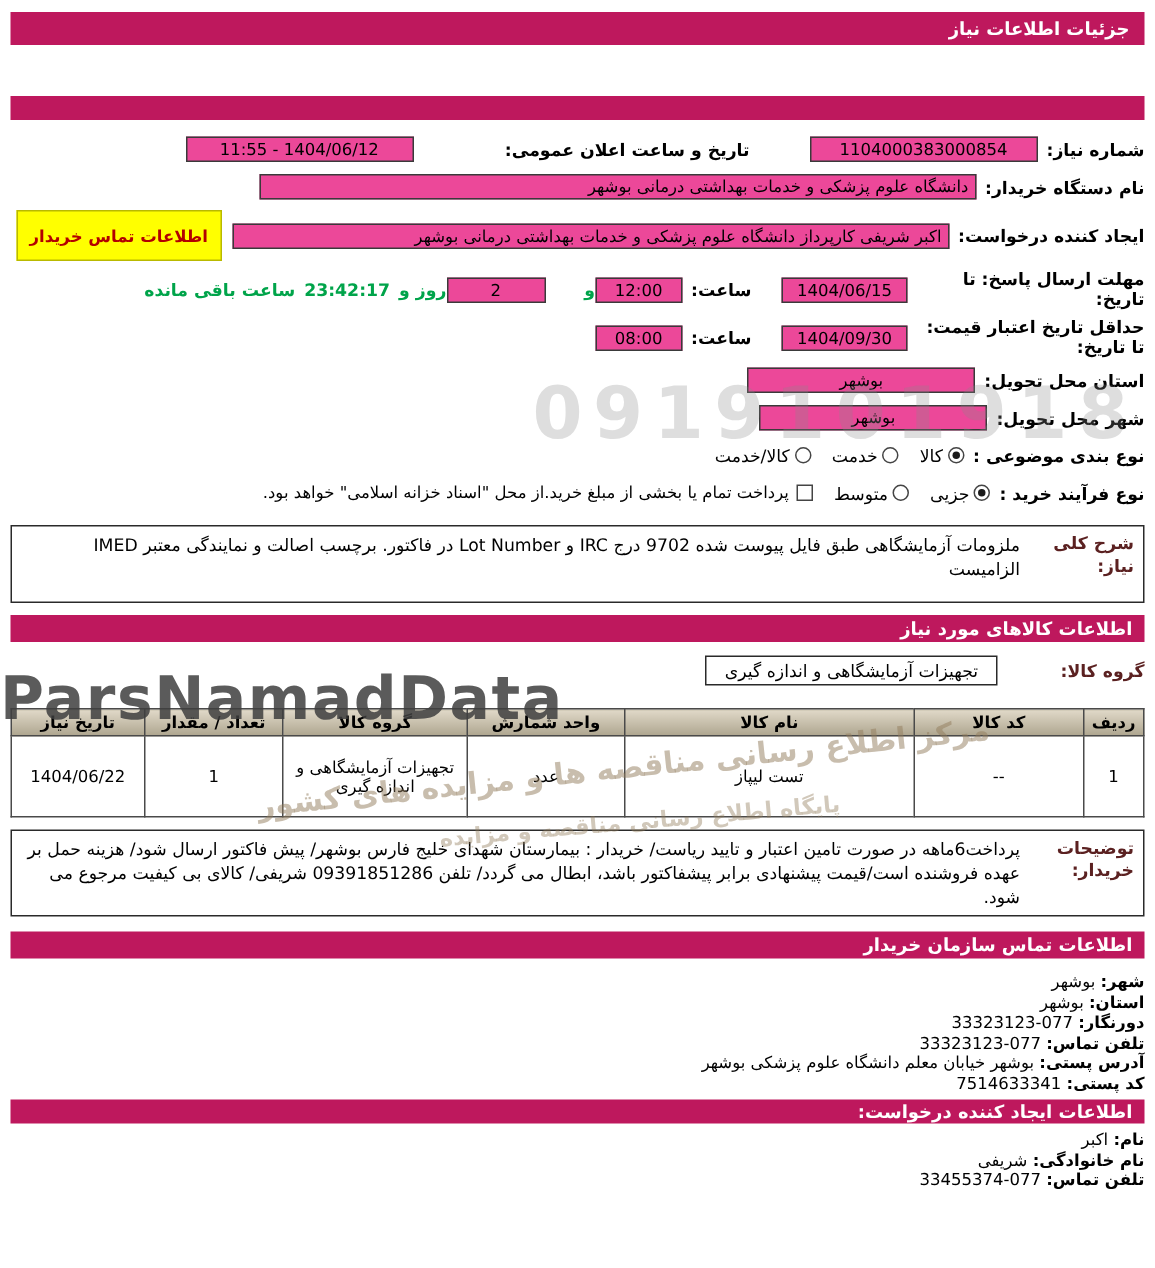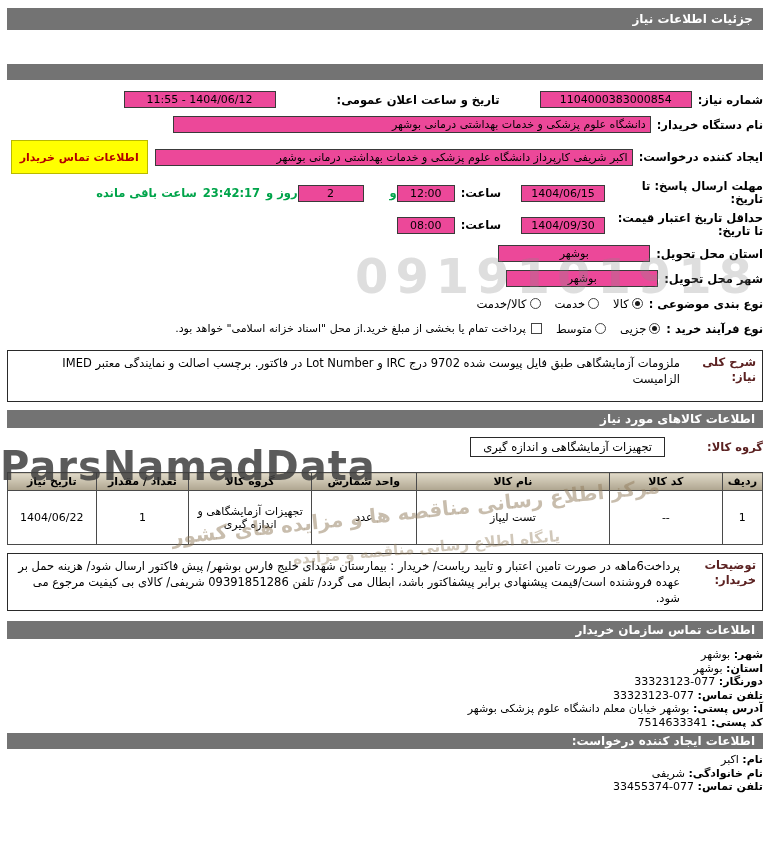"جزئیات اطلاعات نیاز" .bar { background: #737373 -> #be185d }
